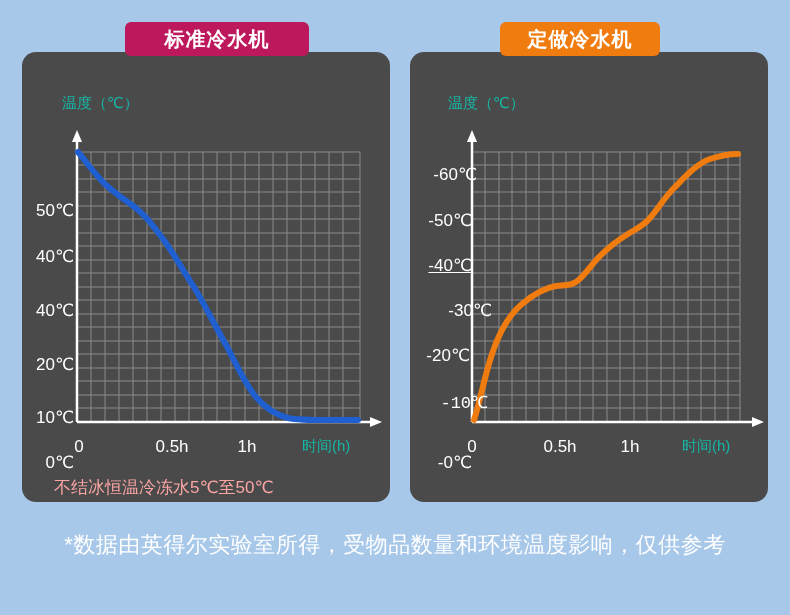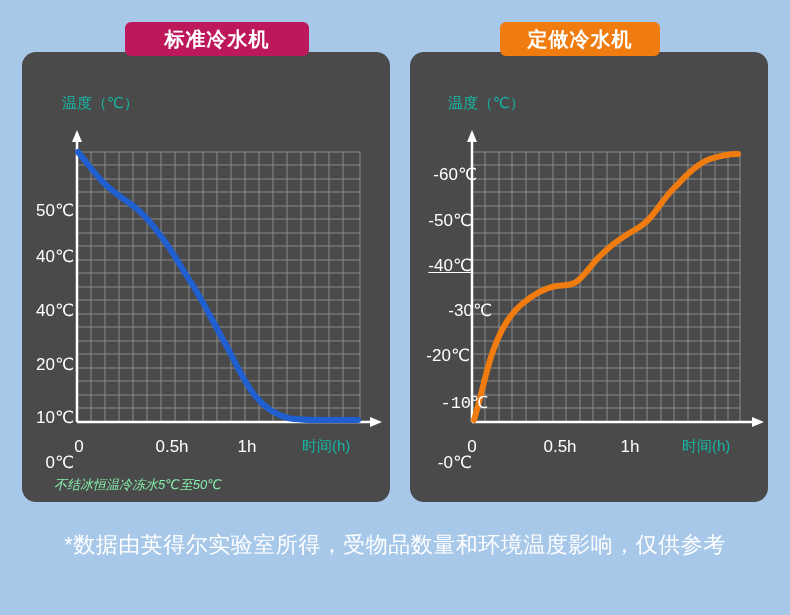"不结冰恒温冷冻水5℃至50℃" .caption { color: #86efac -> #fca5a5; font-size: 13px -> 17px; font-style: italic -> none }
